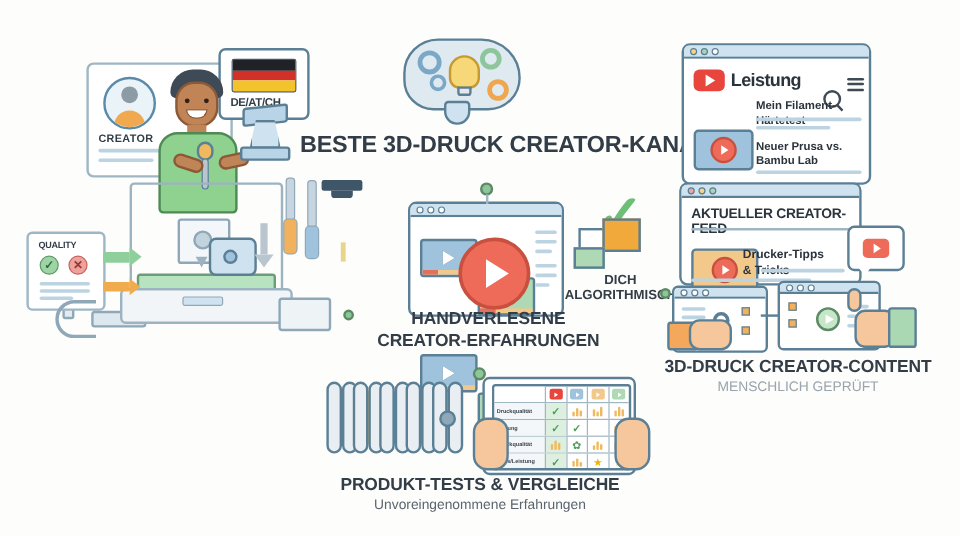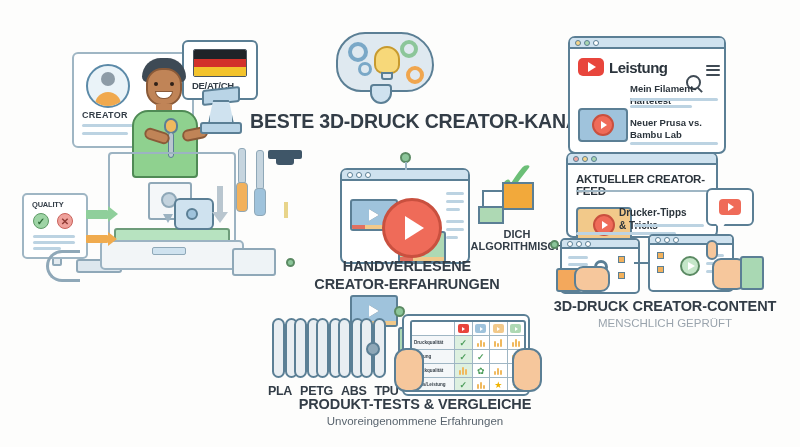"PLA" div.abs { html: <div> <span>PLA</span> <span>PETG</span> <span>ABS</span> <span>TPU</span> </div> -> none }
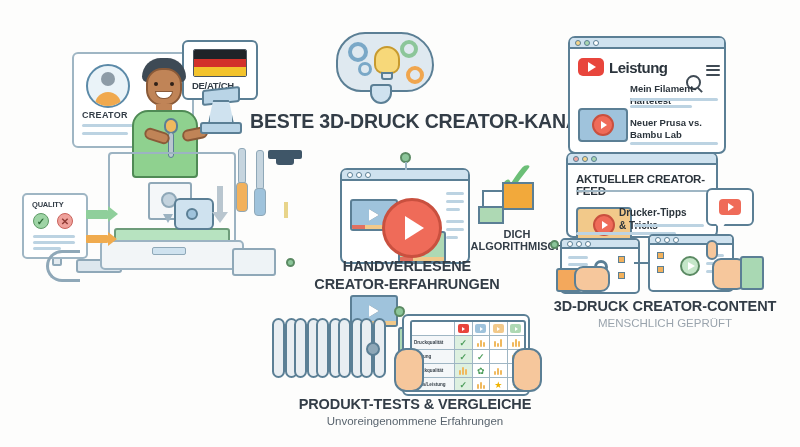"PRODUKT-TESTS & VERGLEICHE" div.abs { left: 270px -> 255px }
